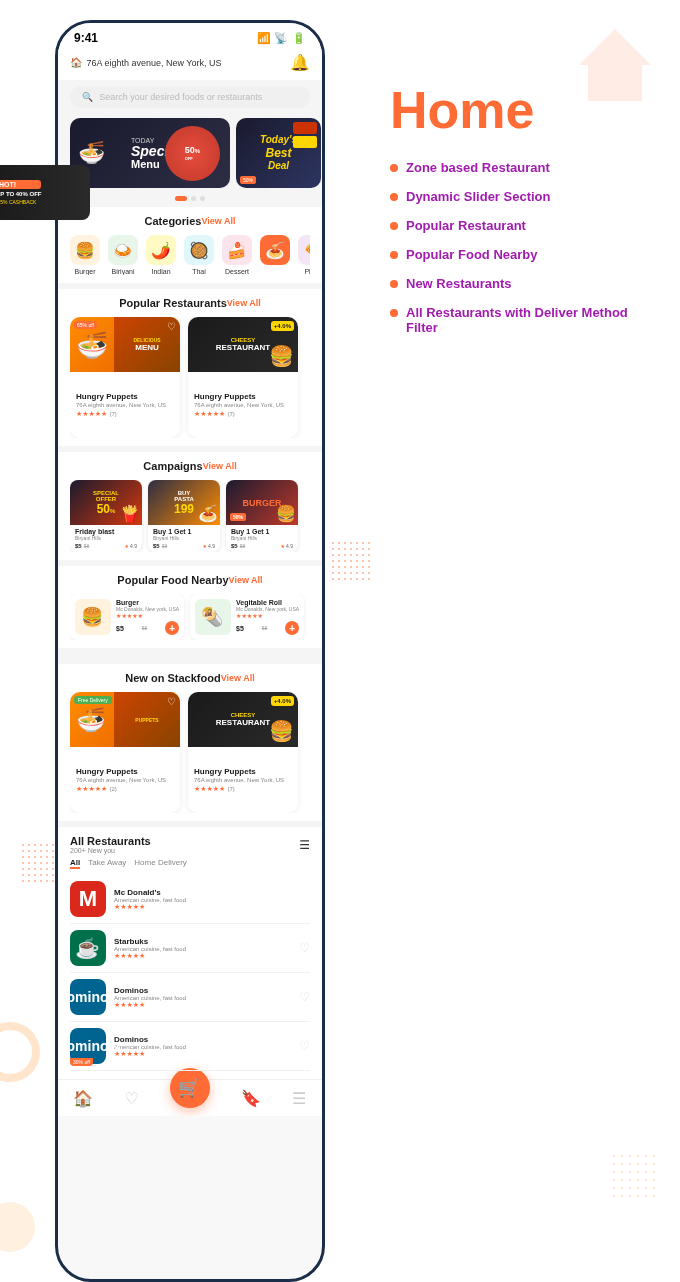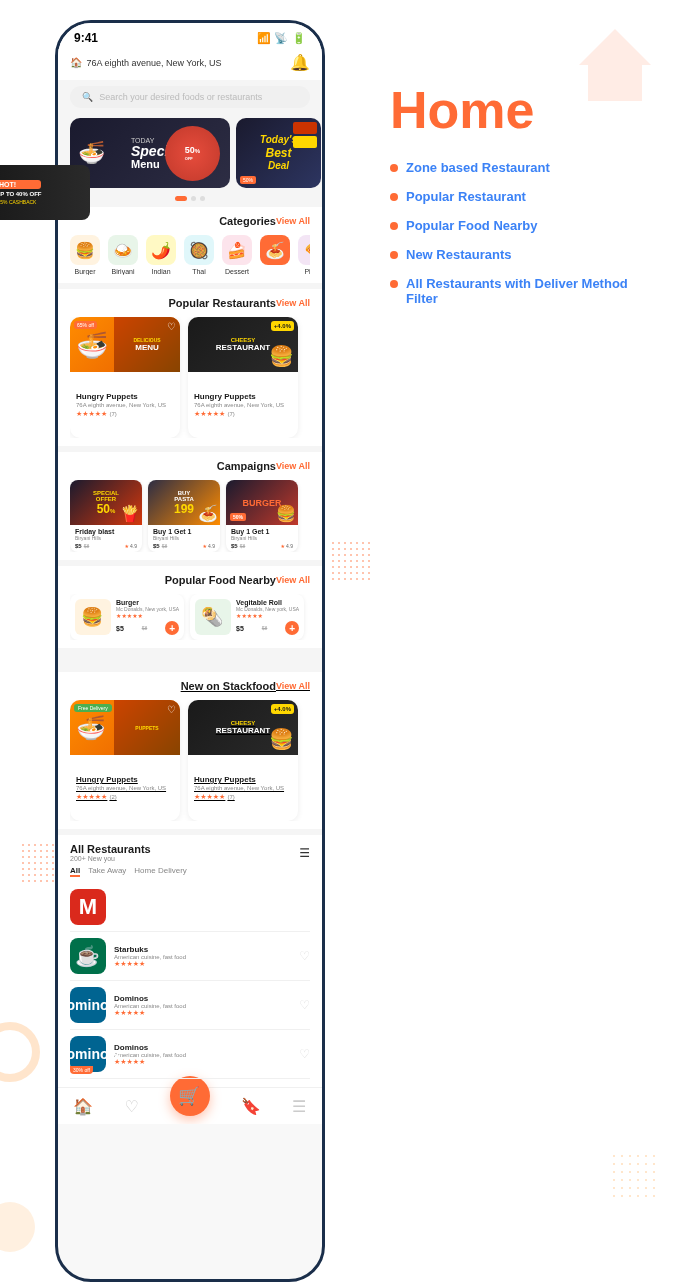"Zone based Restaurant" .info-list li { color: #3b82f6 -> #a21caf }
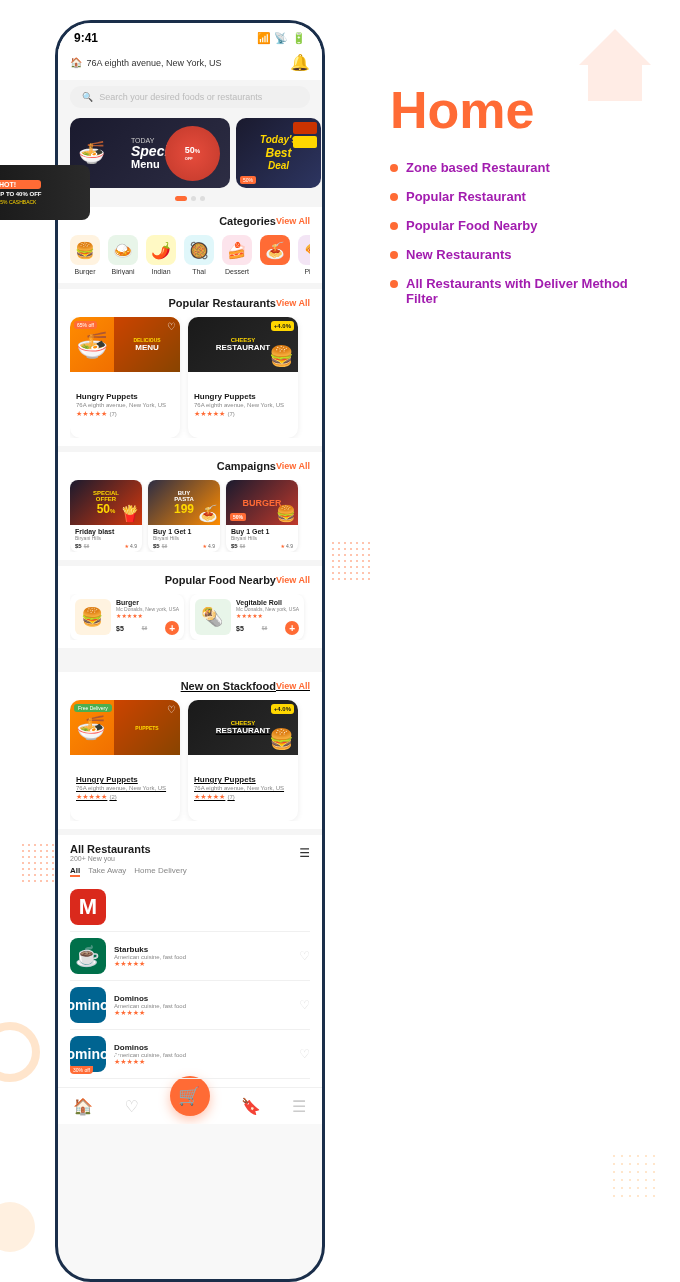"Dynamic Slider Section" li { html: none -> <li> <div></div> <span>Dynamic Slider Section</span> </li> }
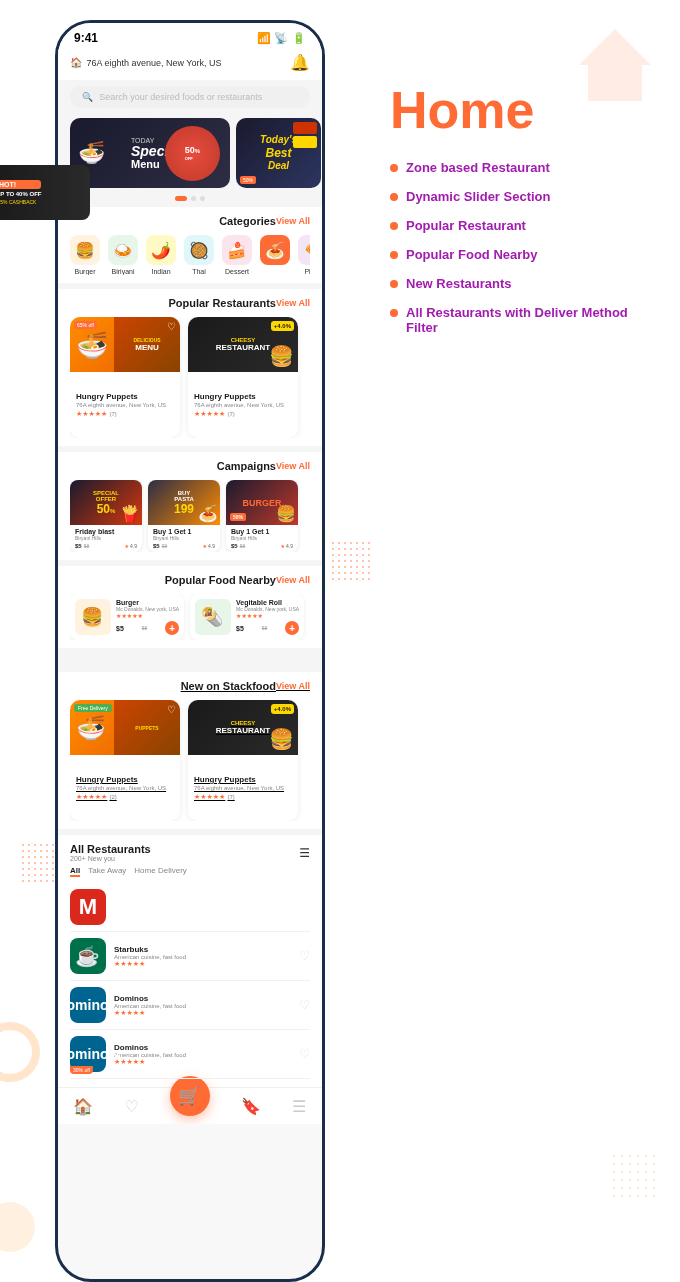"Categories" .section-header { justify-content: flex-end -> center }
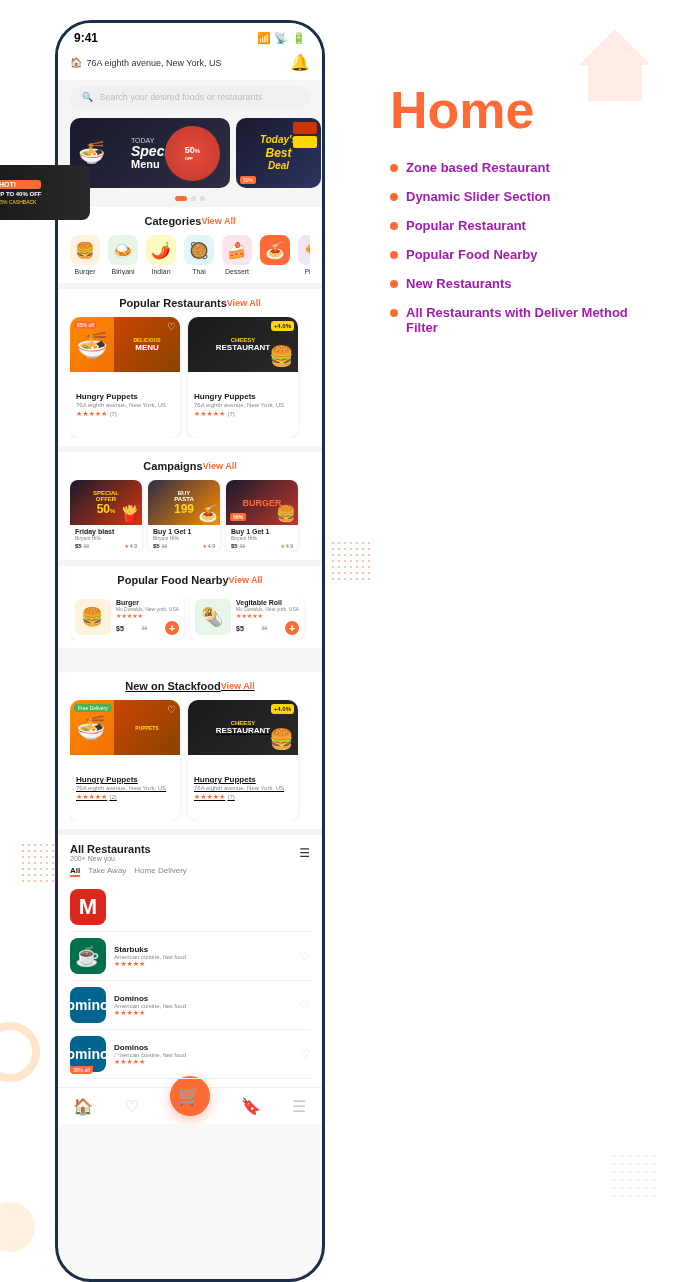"New on Stackfood" .new-stack-section { margin-top: 24px -> 16px; text-decoration: underline -> none }
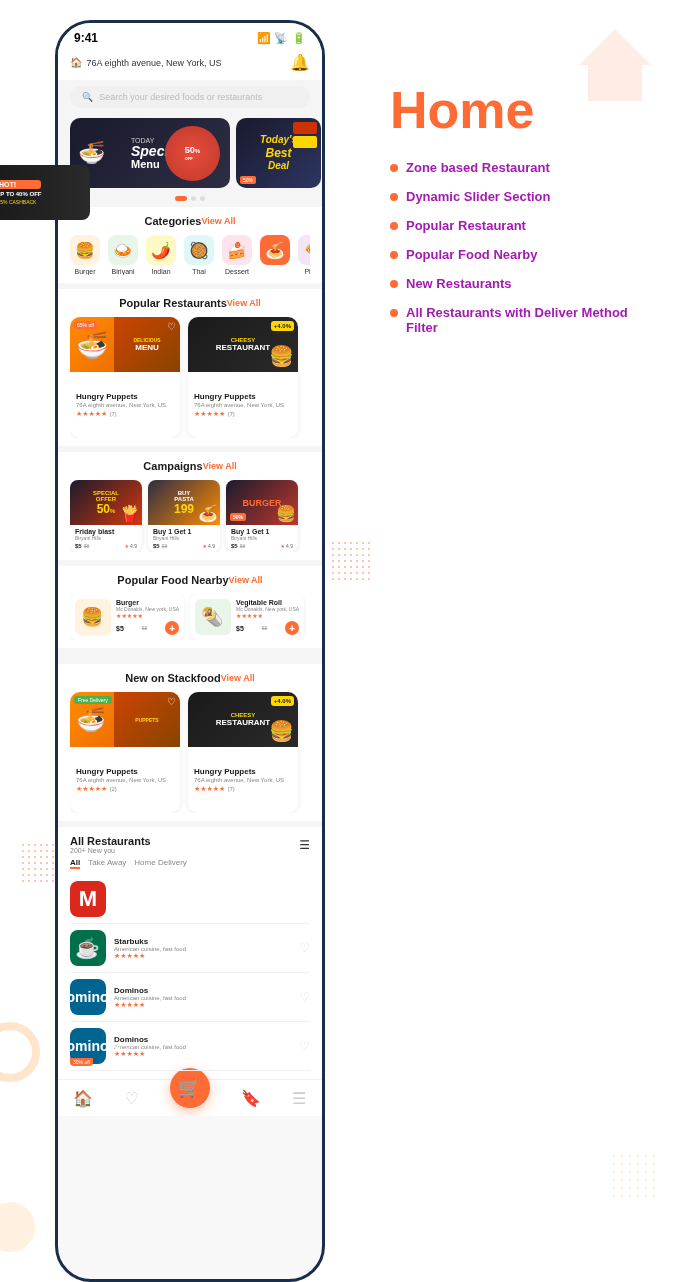"Mc Donald's" div.rest-list-info { html: none -> <div> <div>Mc Donald's</div> <div>American cuisine, fast food</div> <div>★★★★★</div> </div> }
